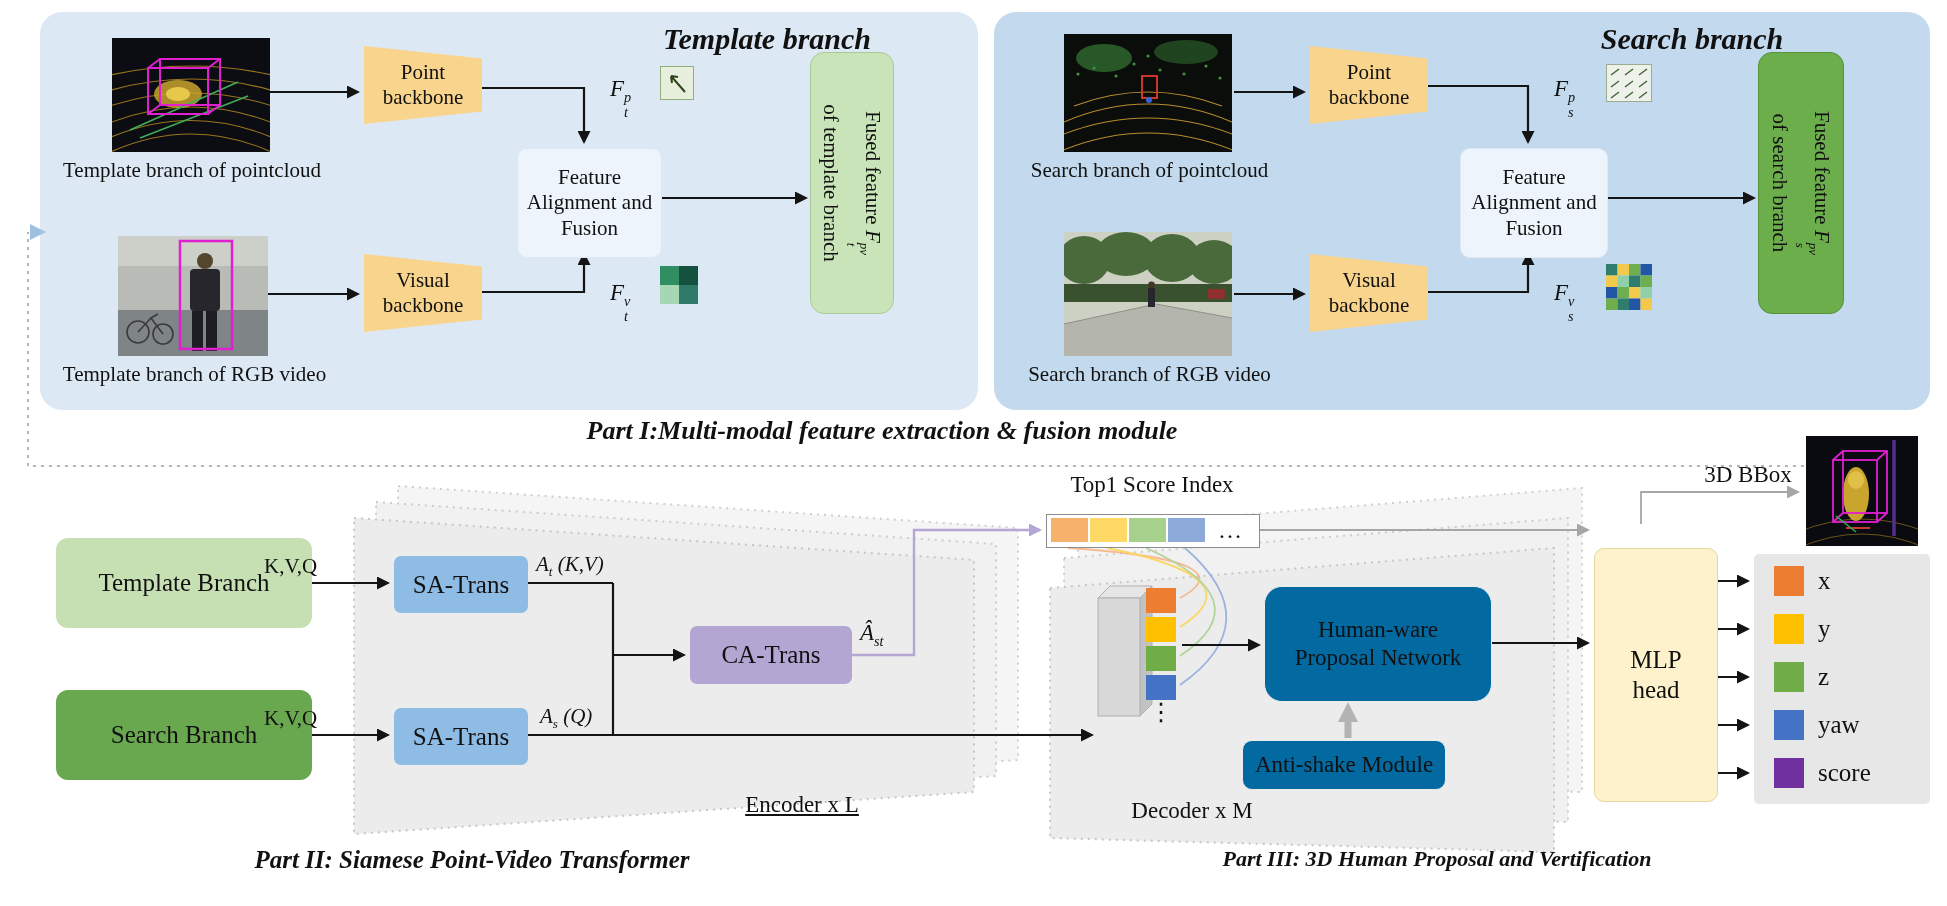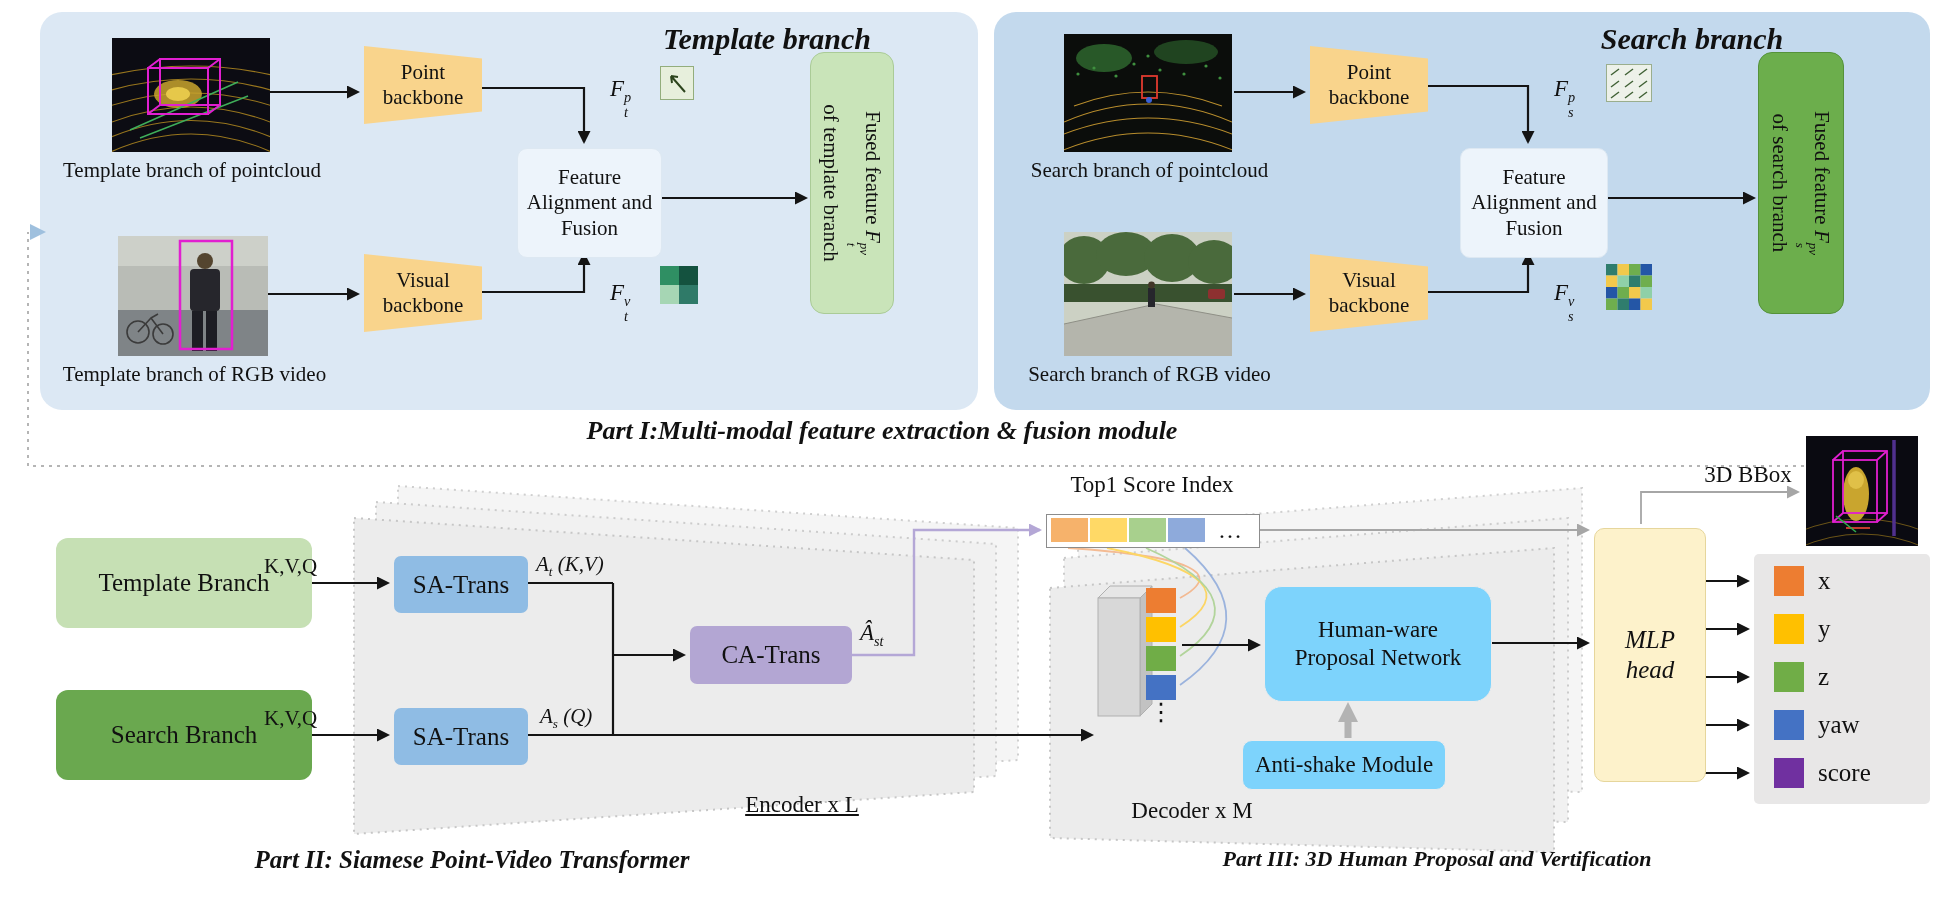"Human-ware Proposal Network" .white-round { background: #7dd3fc -> #0369a1 }
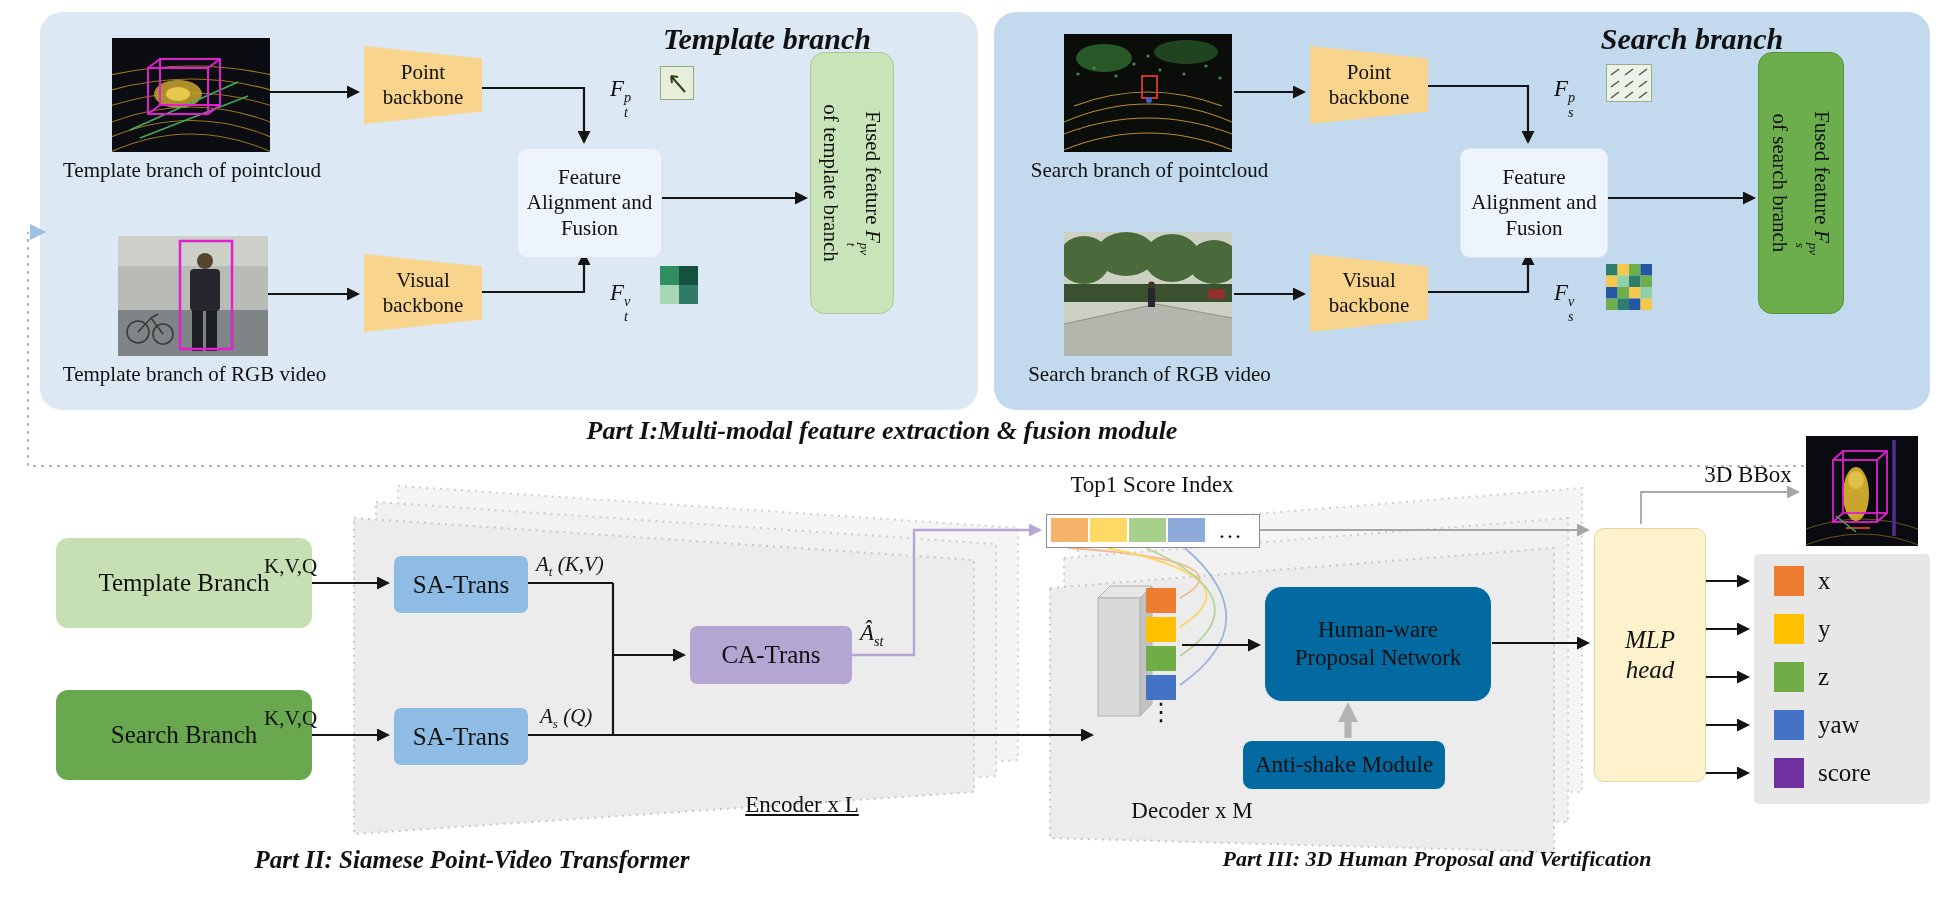"MLP head" div.abs { font-style: italic -> none; padding: 0 8px -> 0 14px; top: 528px -> 548px }
